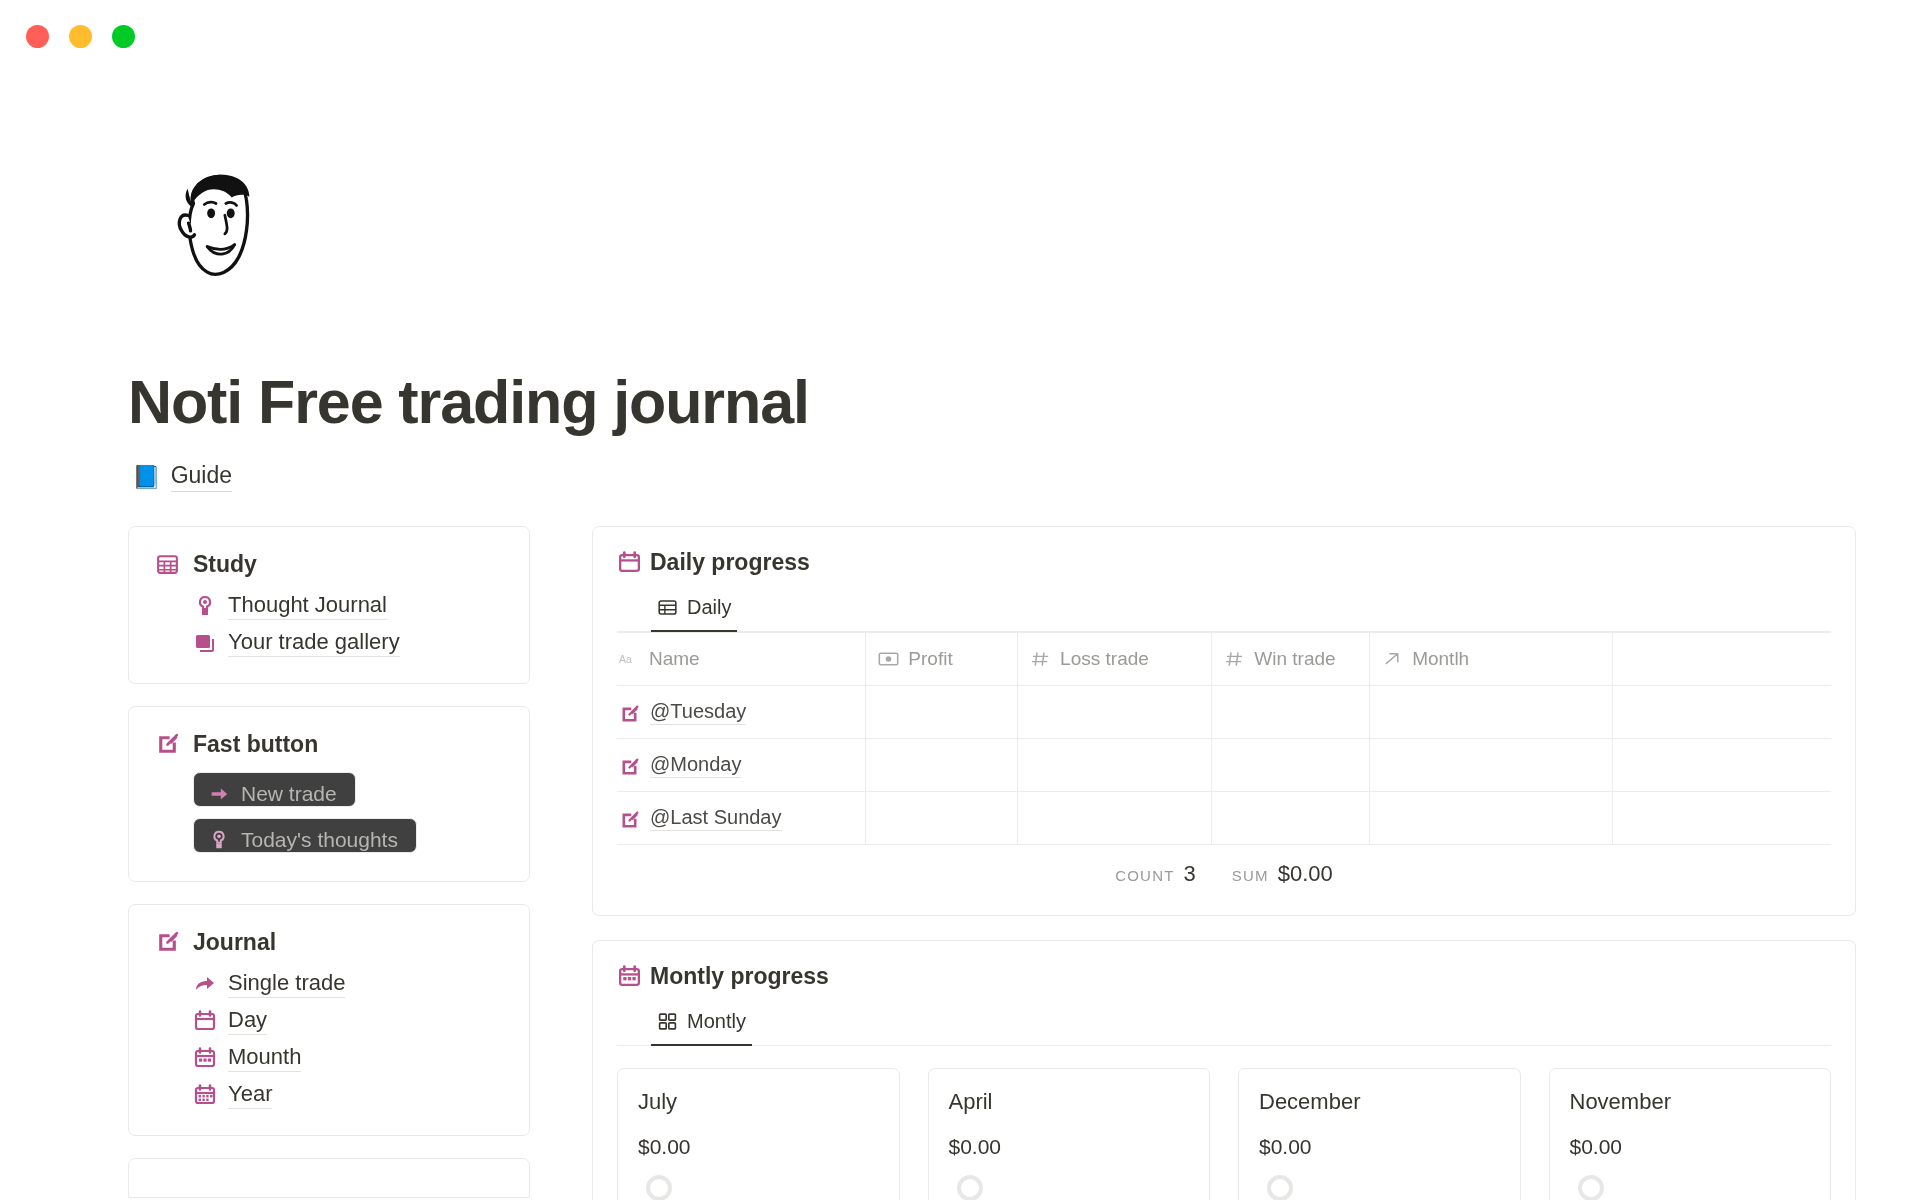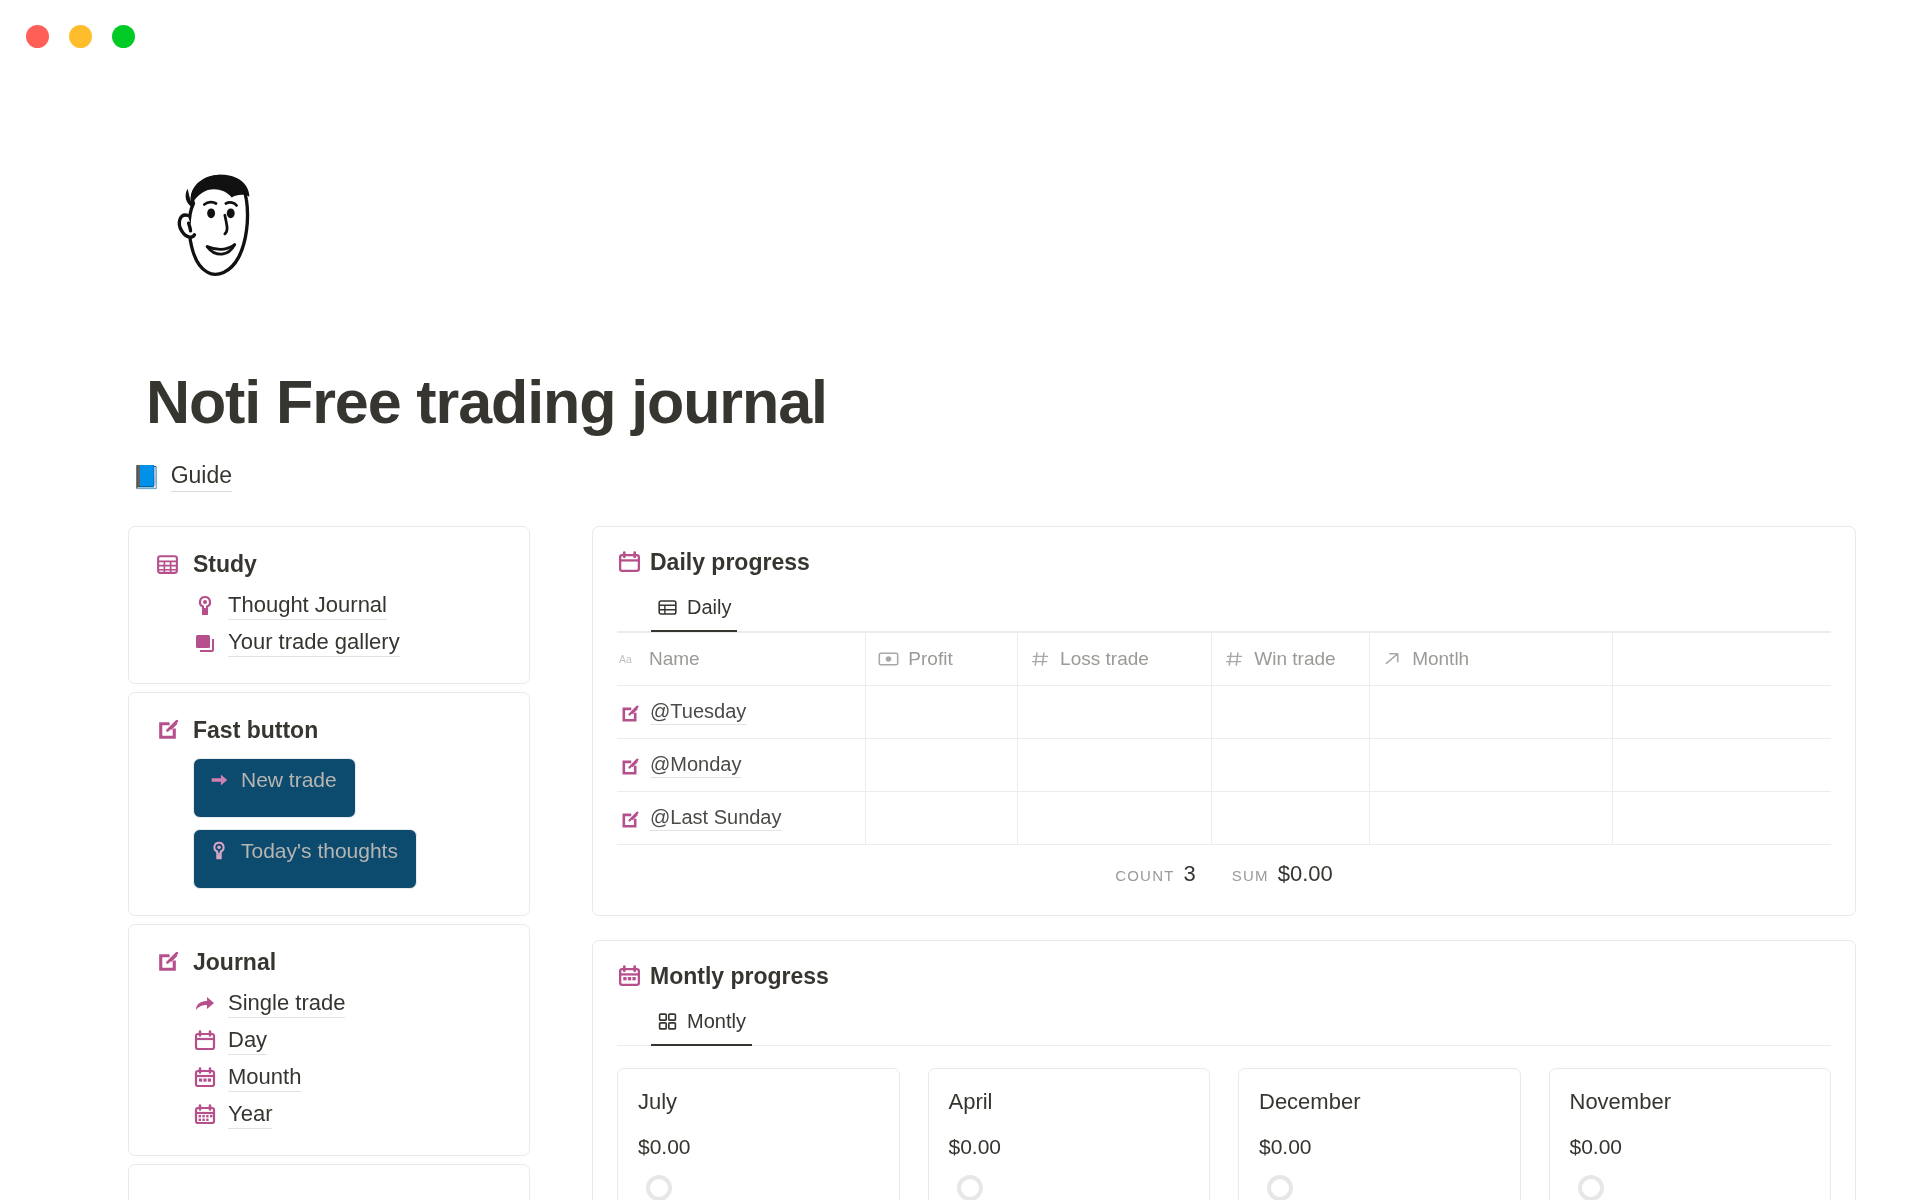"Noti Free trading journal" h1.page-title { margin-left: 18px -> 0 }
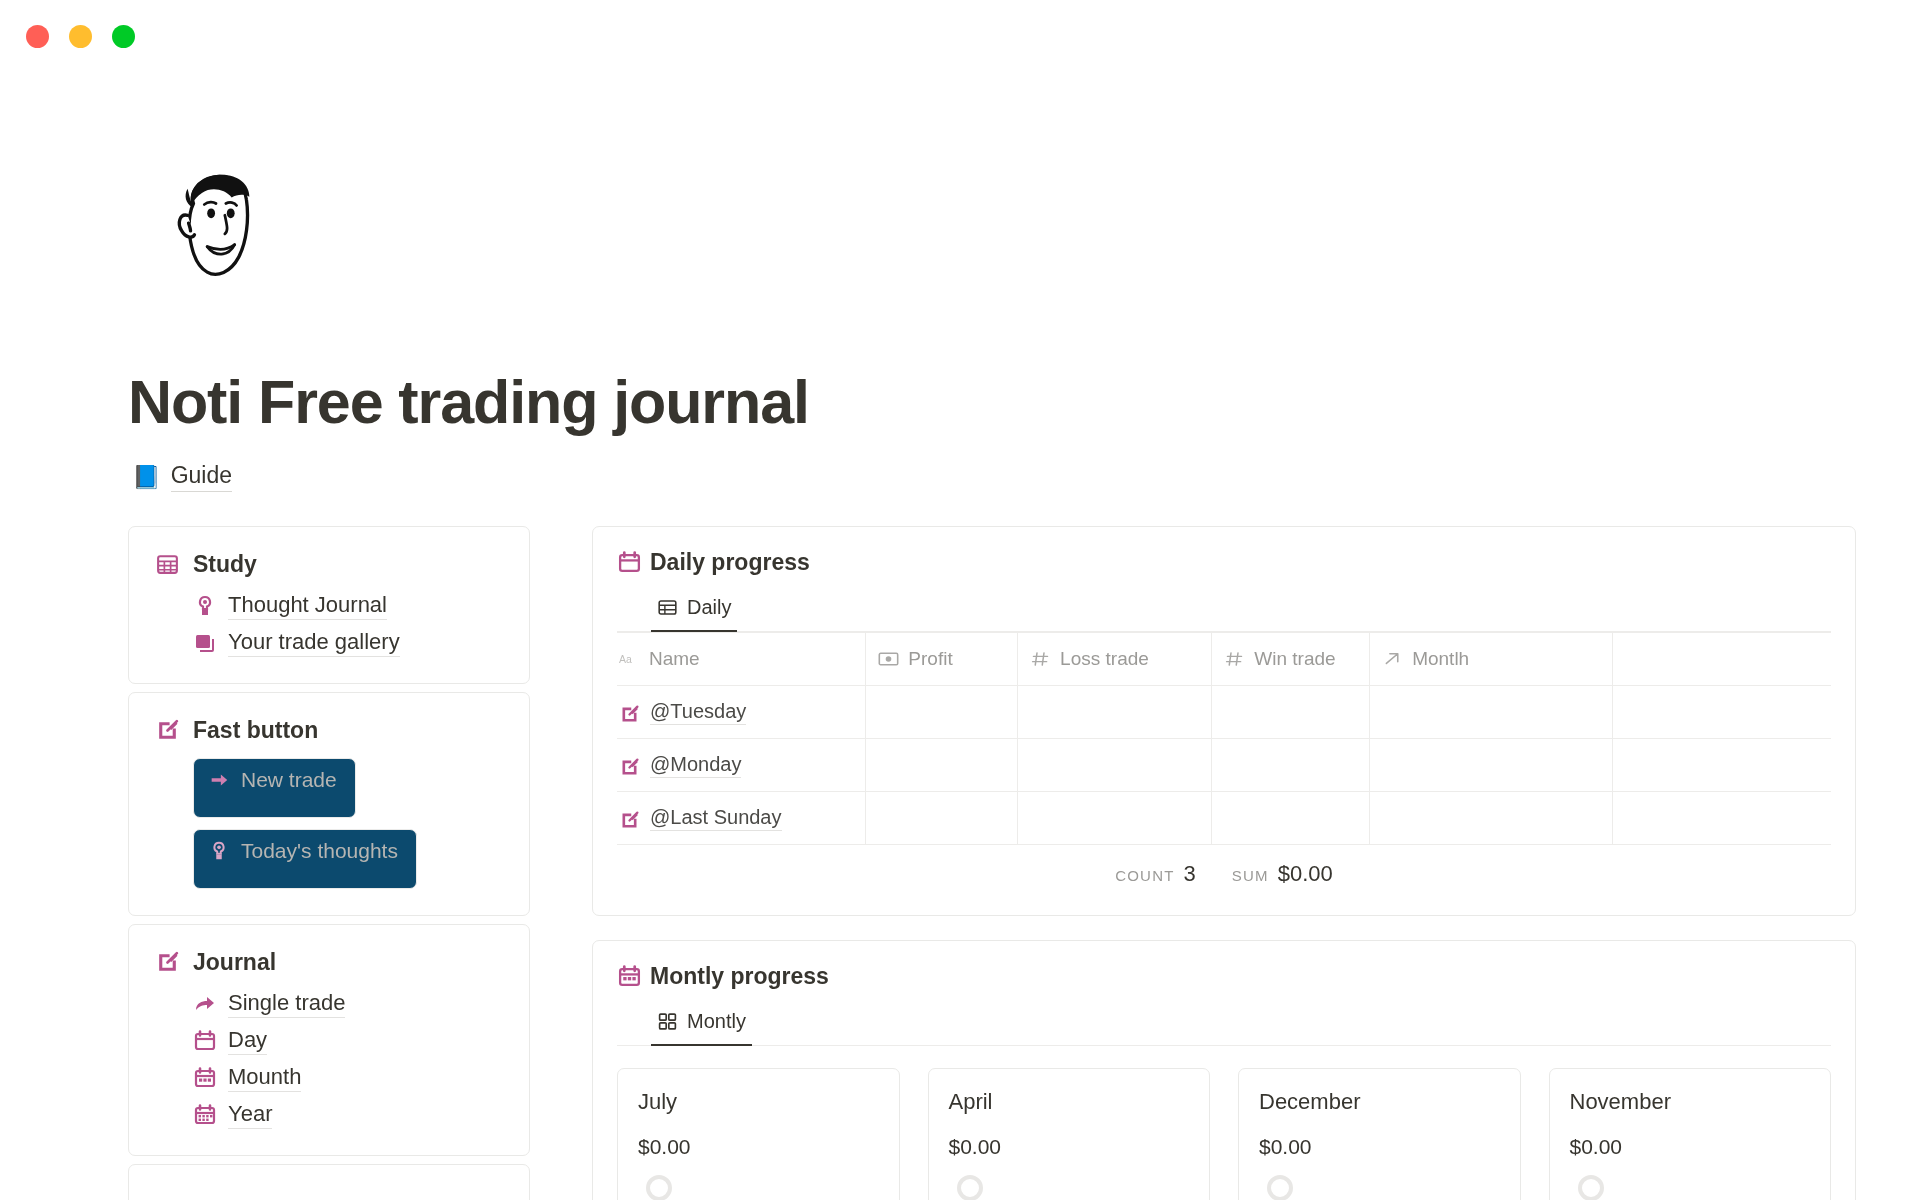"Study" .card { margin-bottom: 8px -> 22px }
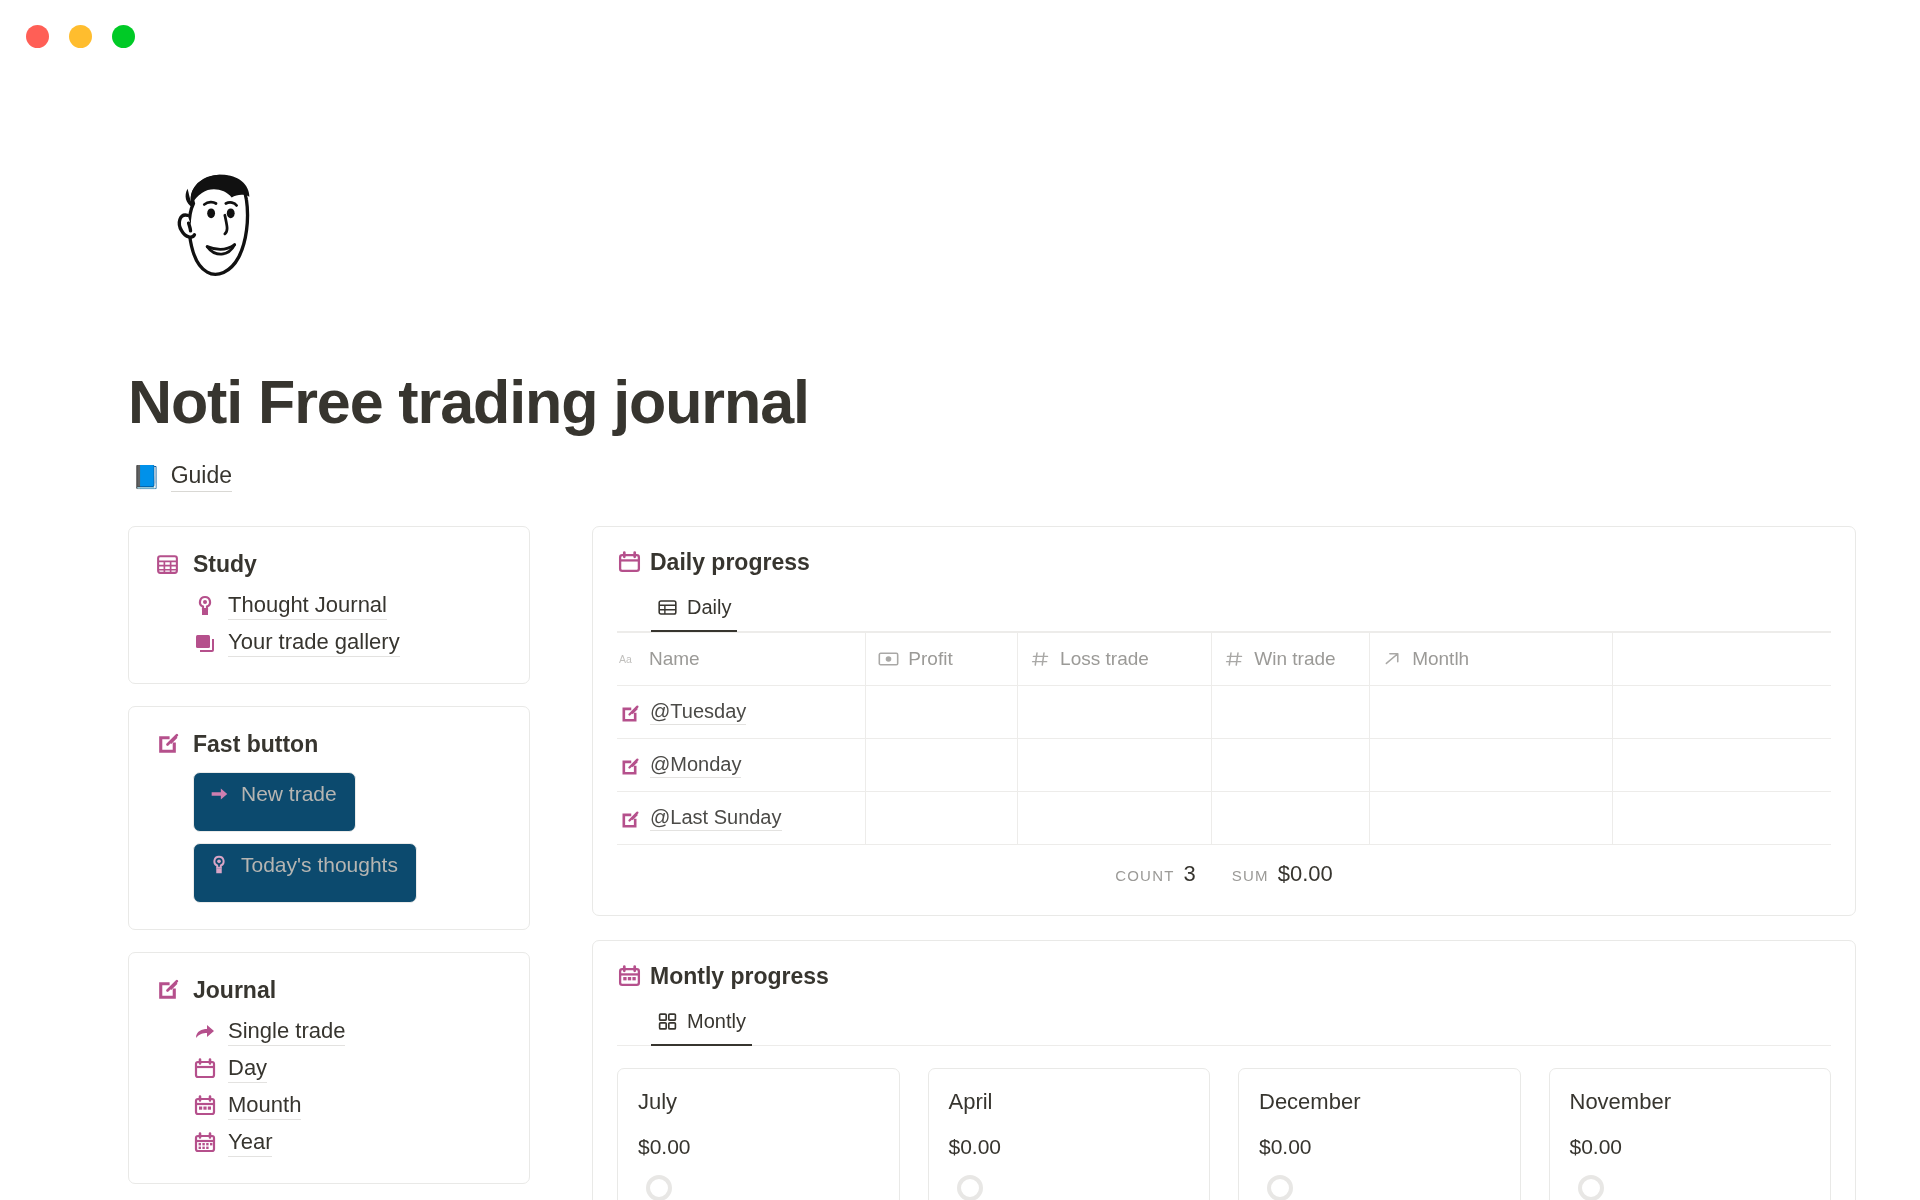"New trade" .fastbtn { background: #0c4a6e -> #404040; padding: 9px 18px 25px 14px -> 9px 18px 0 14px }
